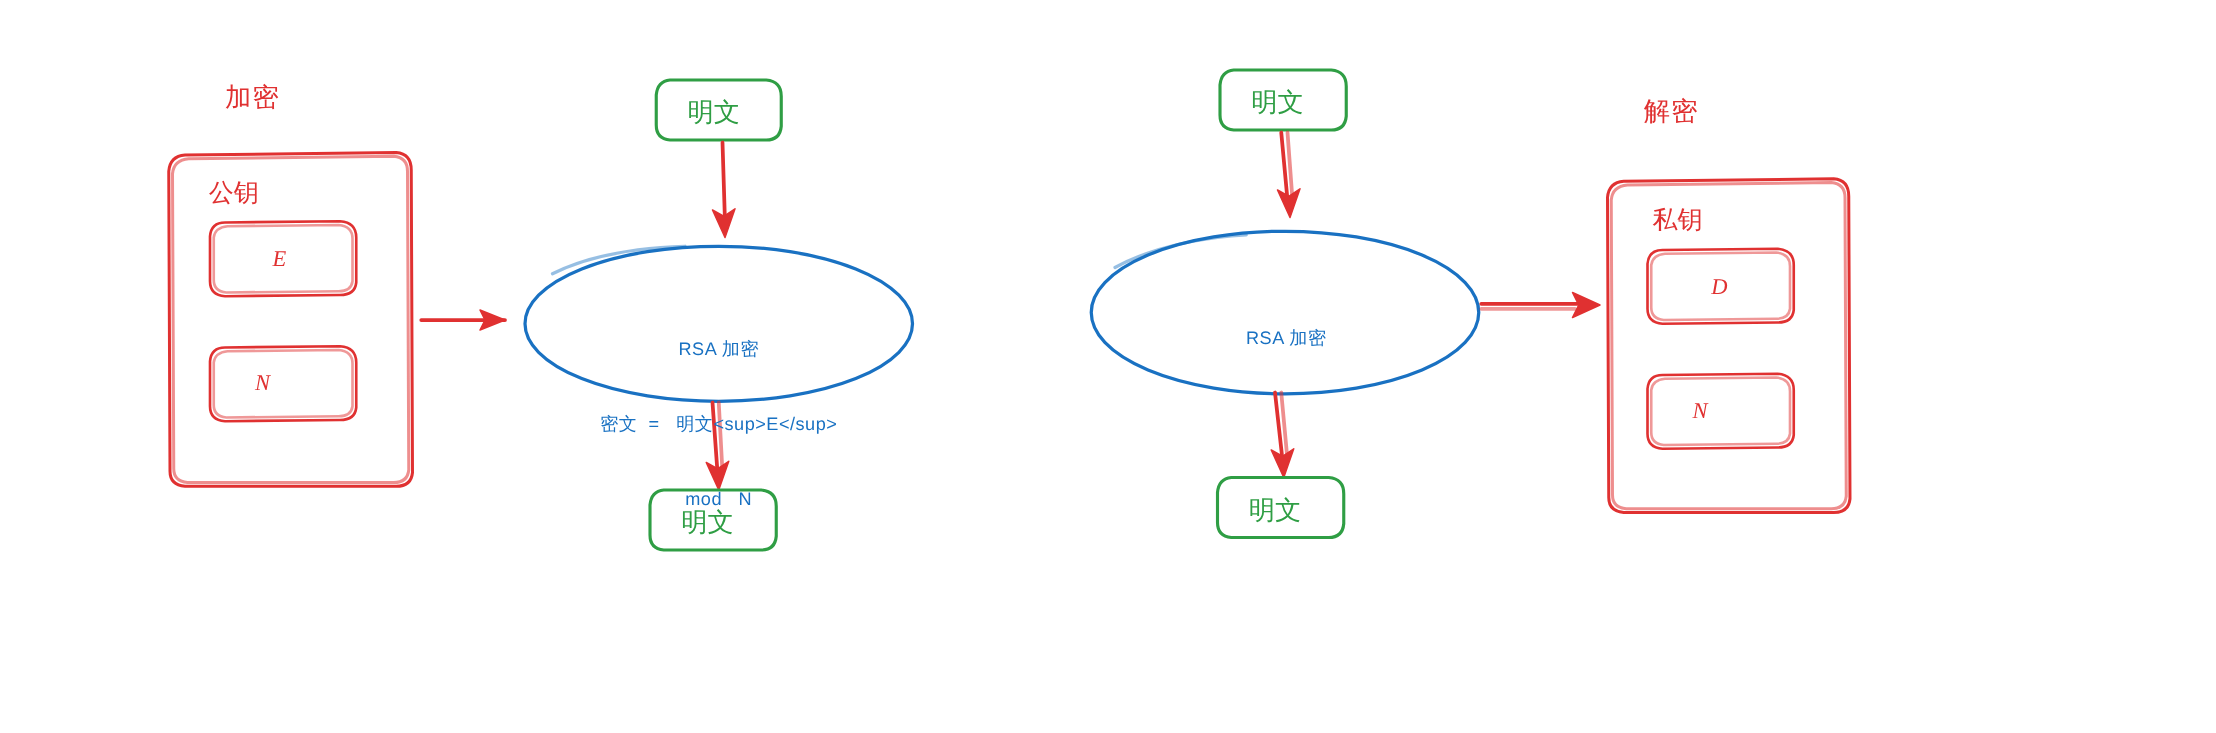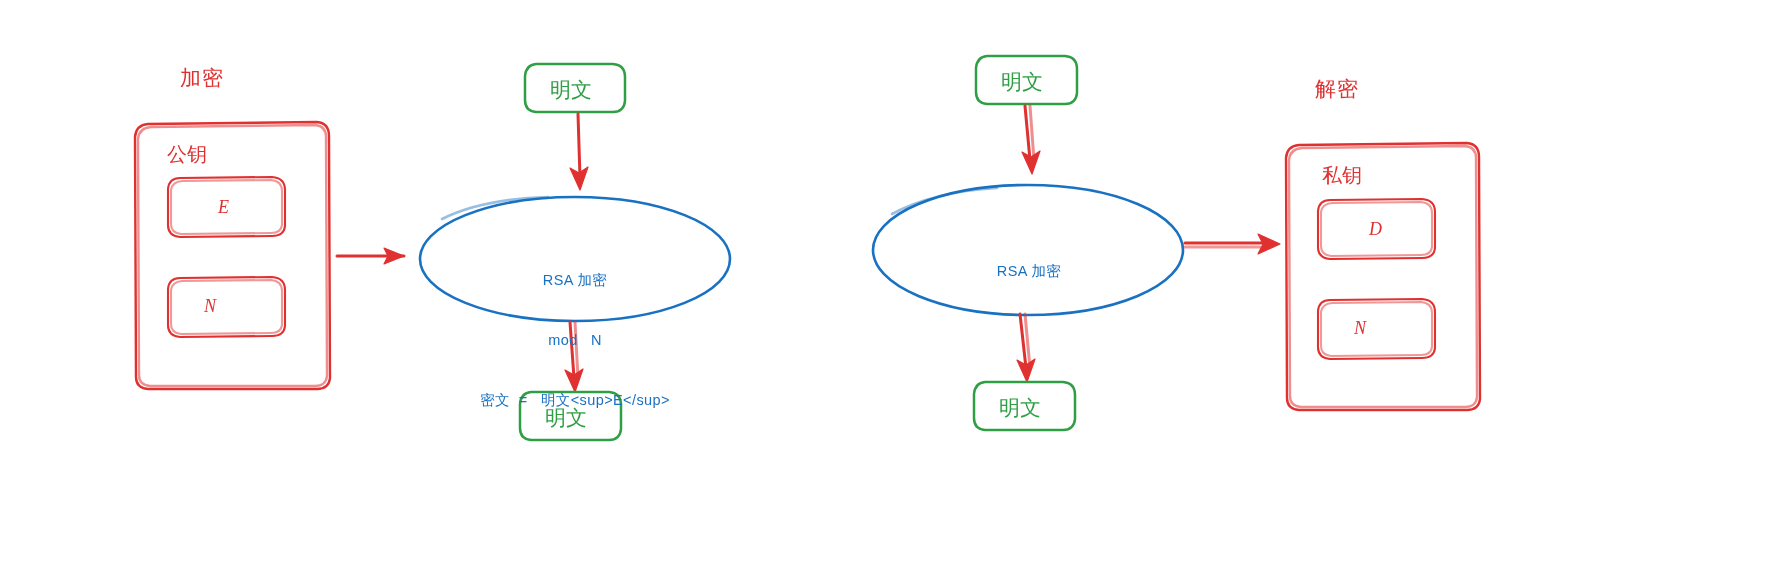"mod N" div.mono { order: before "密文 = 明文<sup>E</sup>" -> after "密文 = 明文<sup>E</sup>" }
